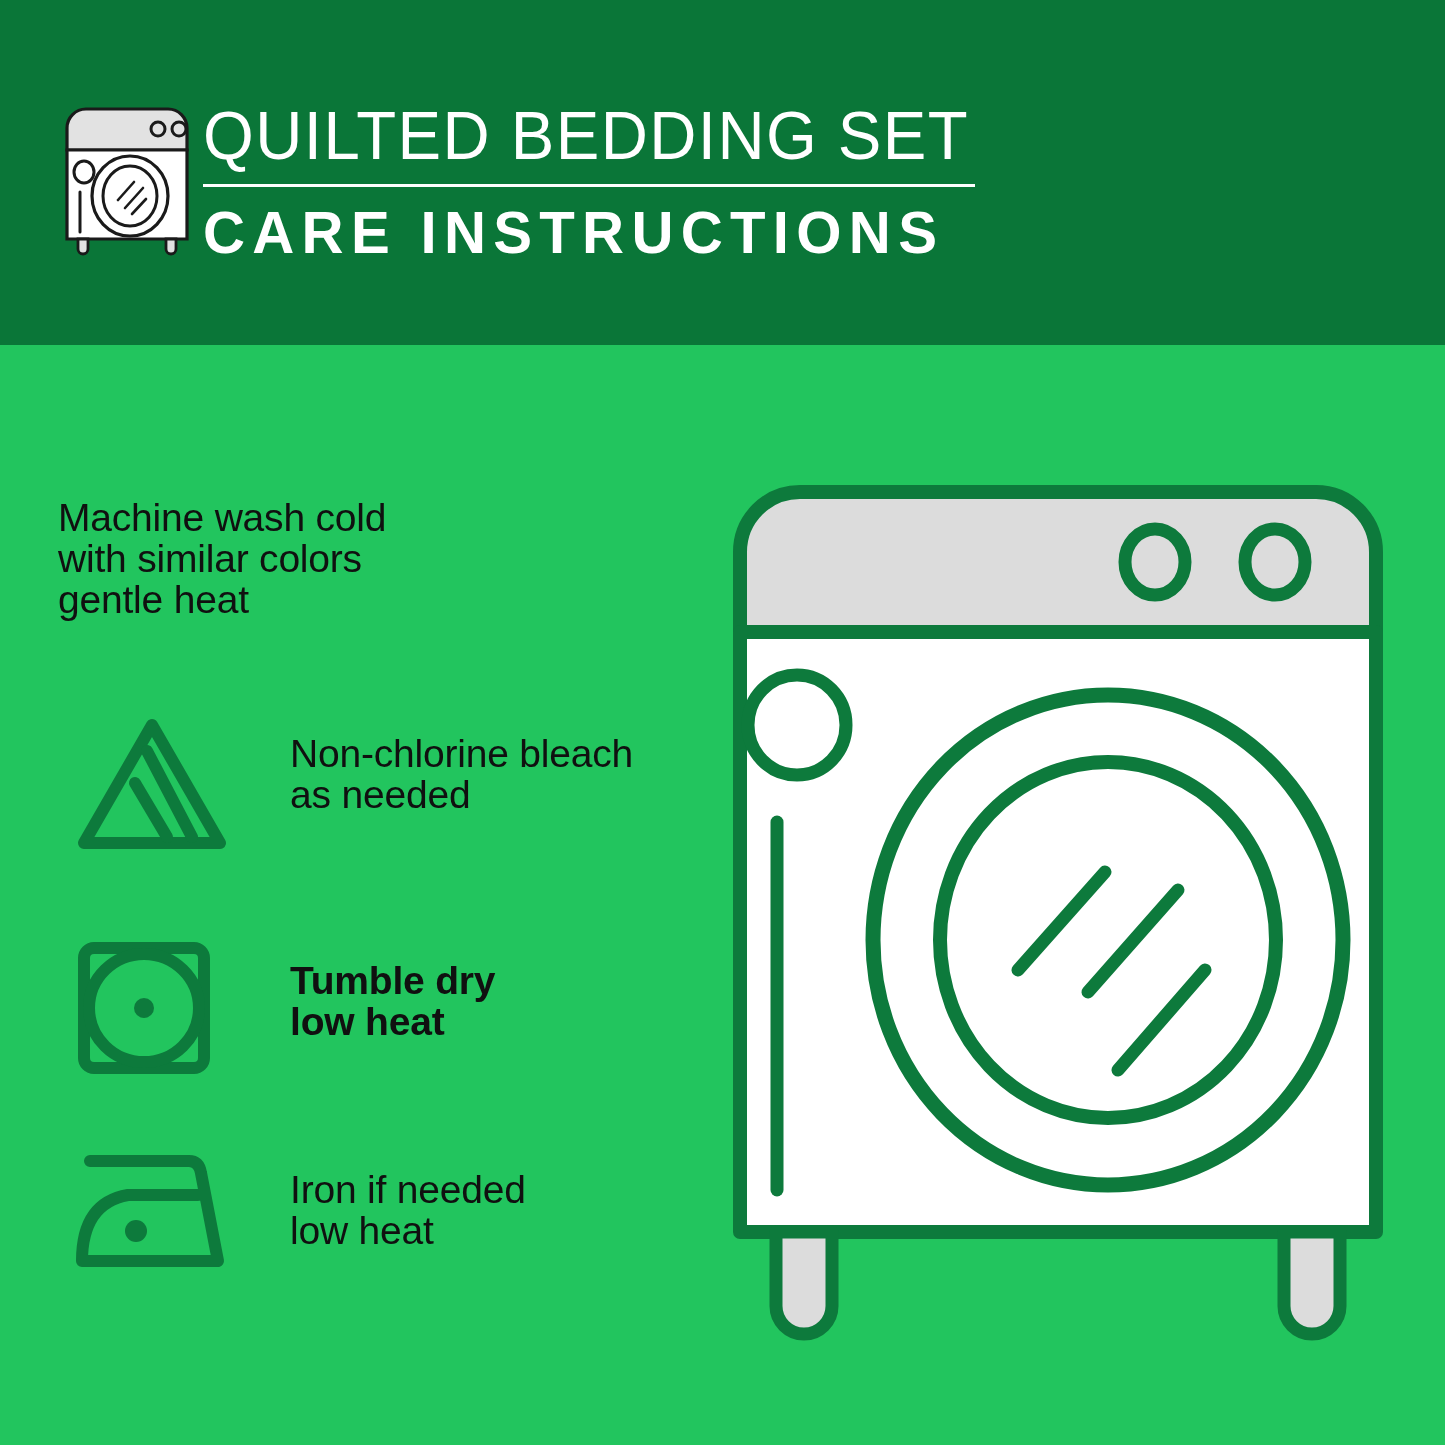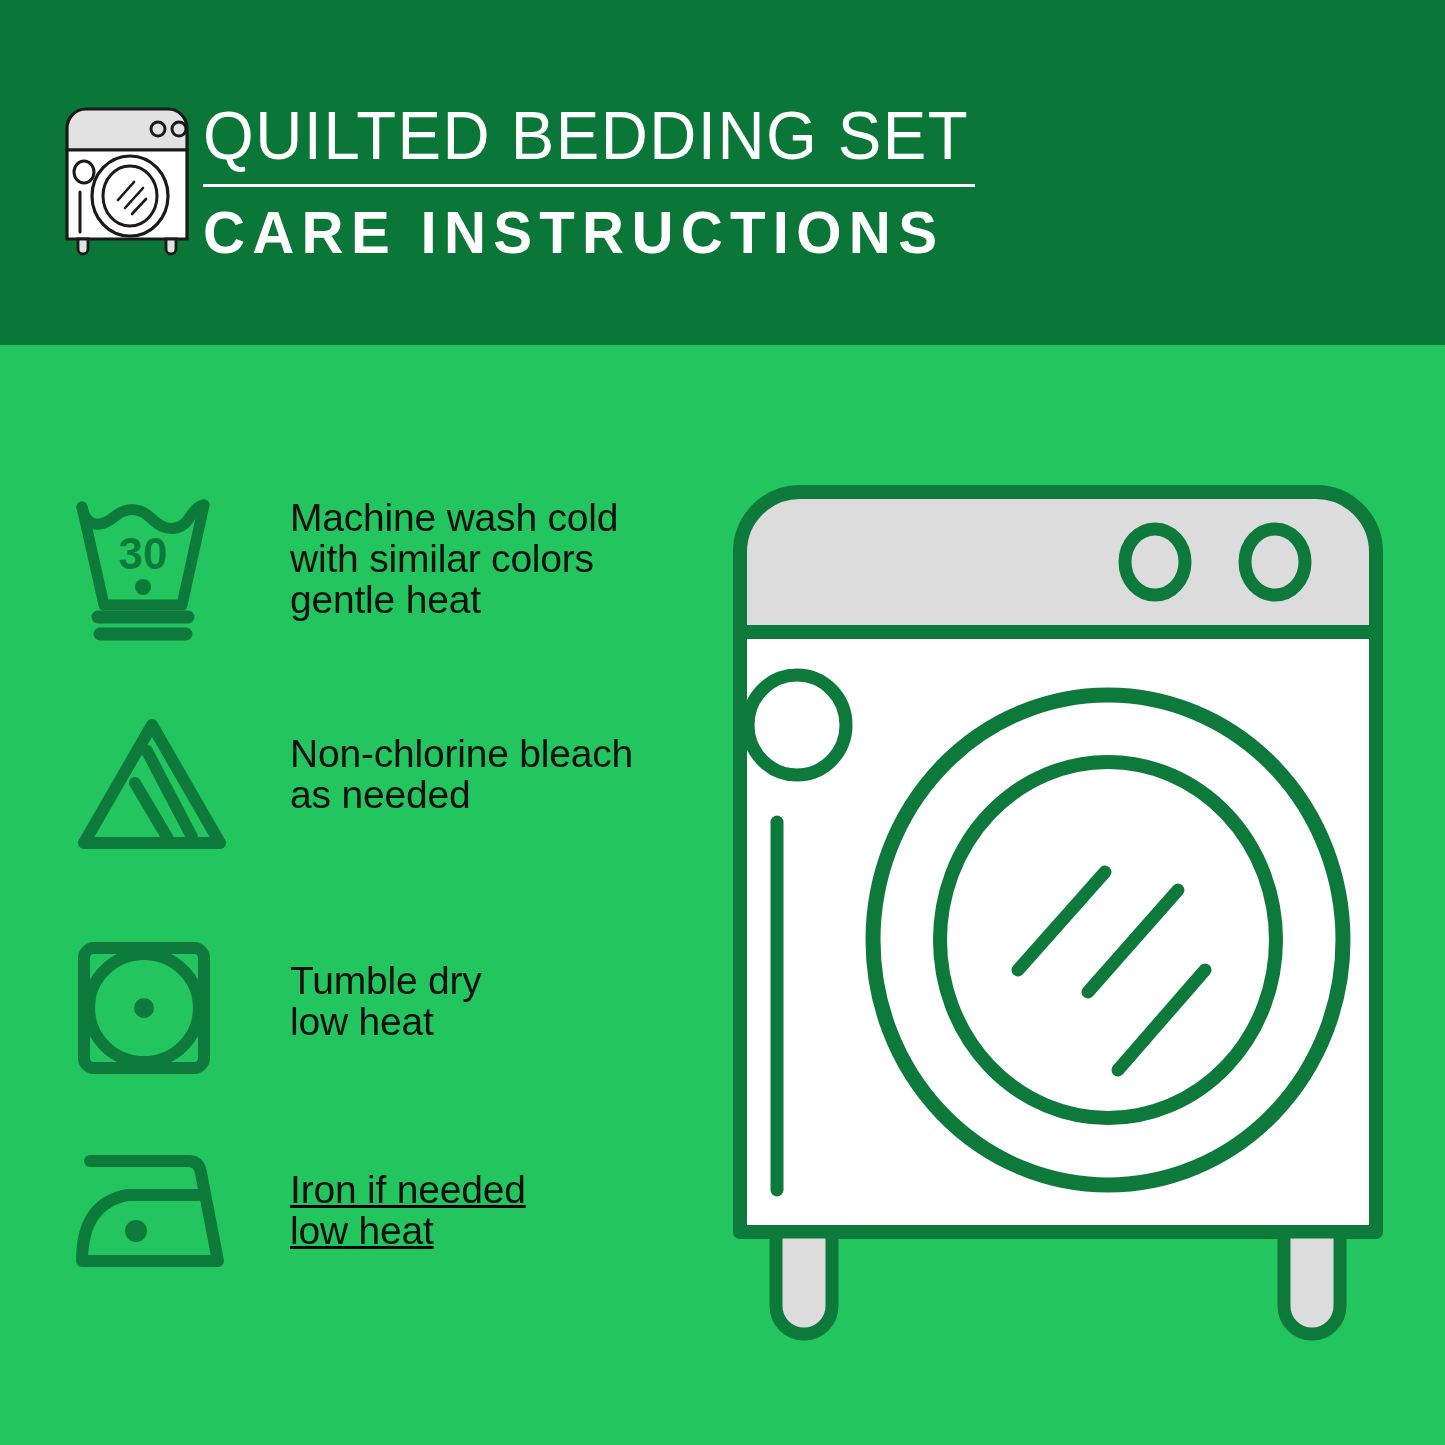"30" div.care-icon { html: <div> <svg> <g> <path></path> <path></path> </g> <g> <line></line> <line></line> </g> <text>30</text> <circle></circle> </svg> </div> -> none }
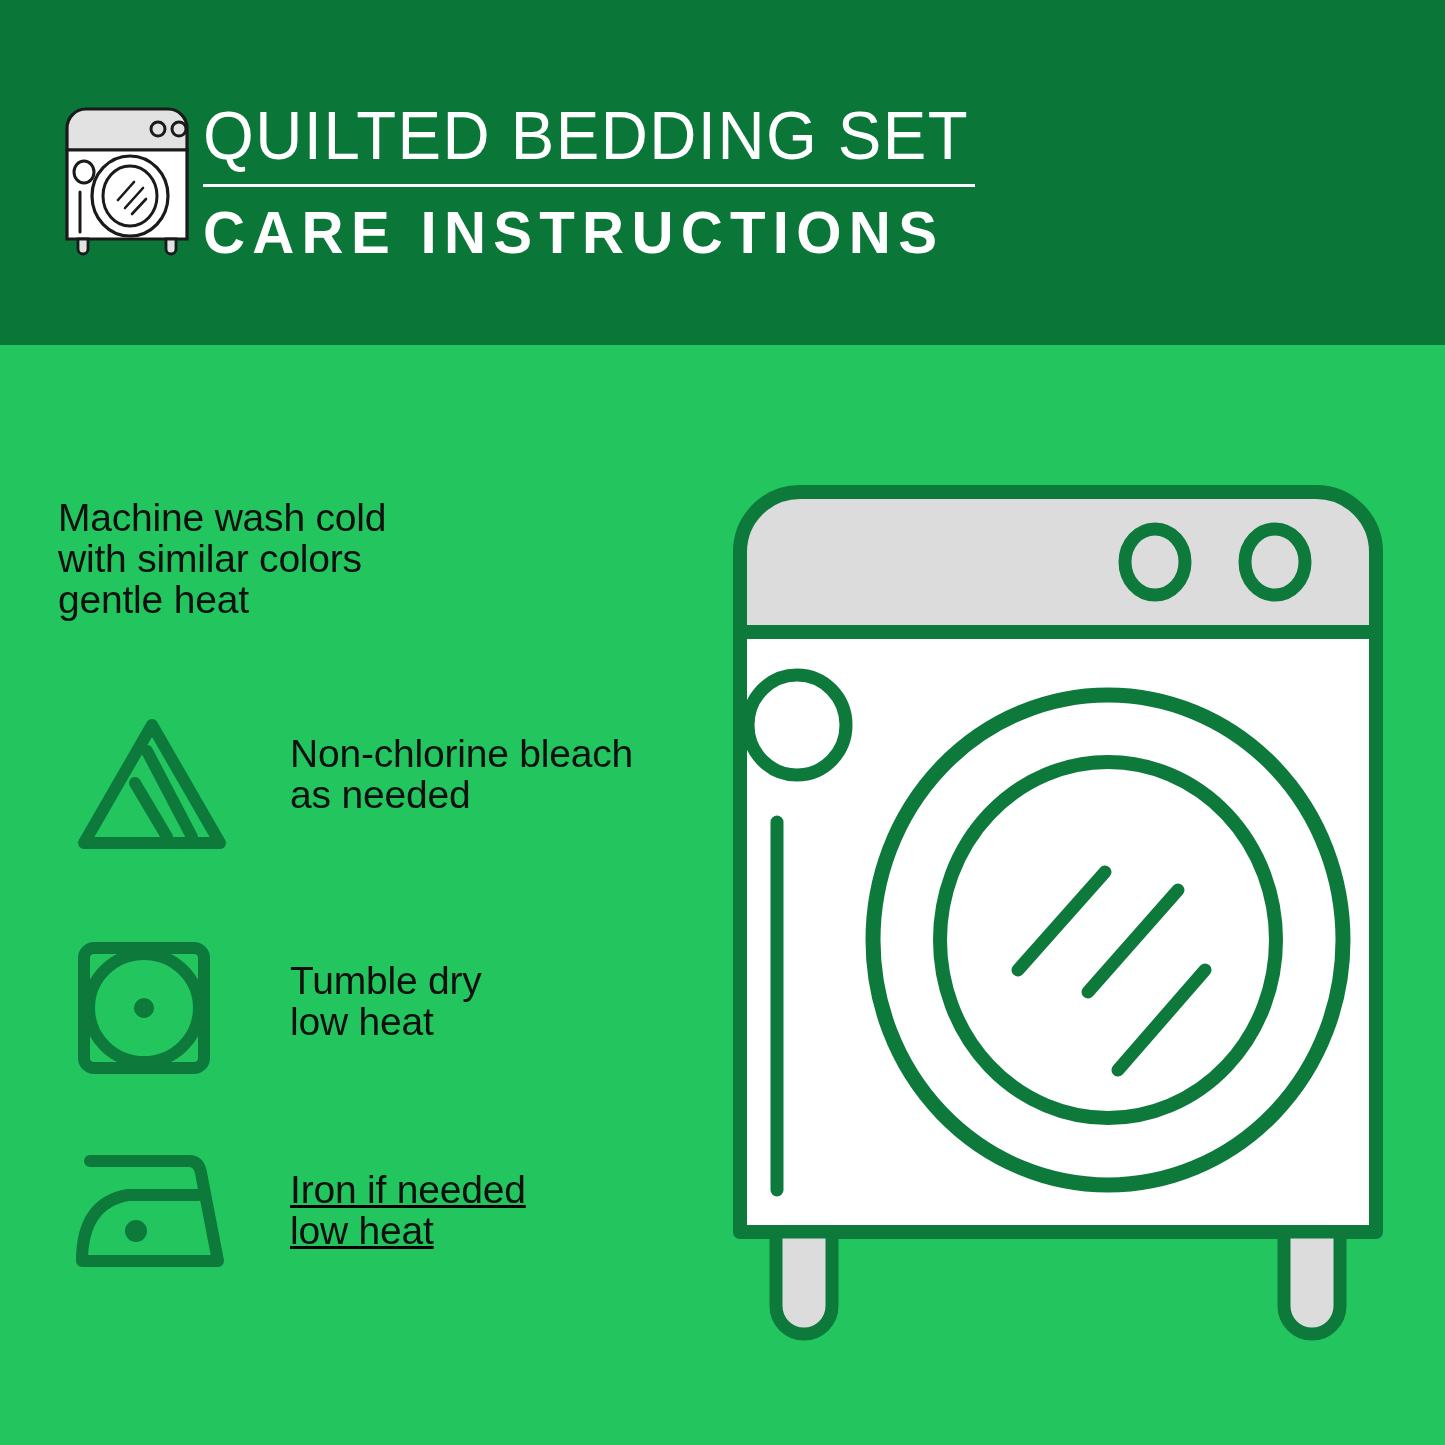"Tumble dry" .care-row-2 .care-text { font-weight: none -> bold }
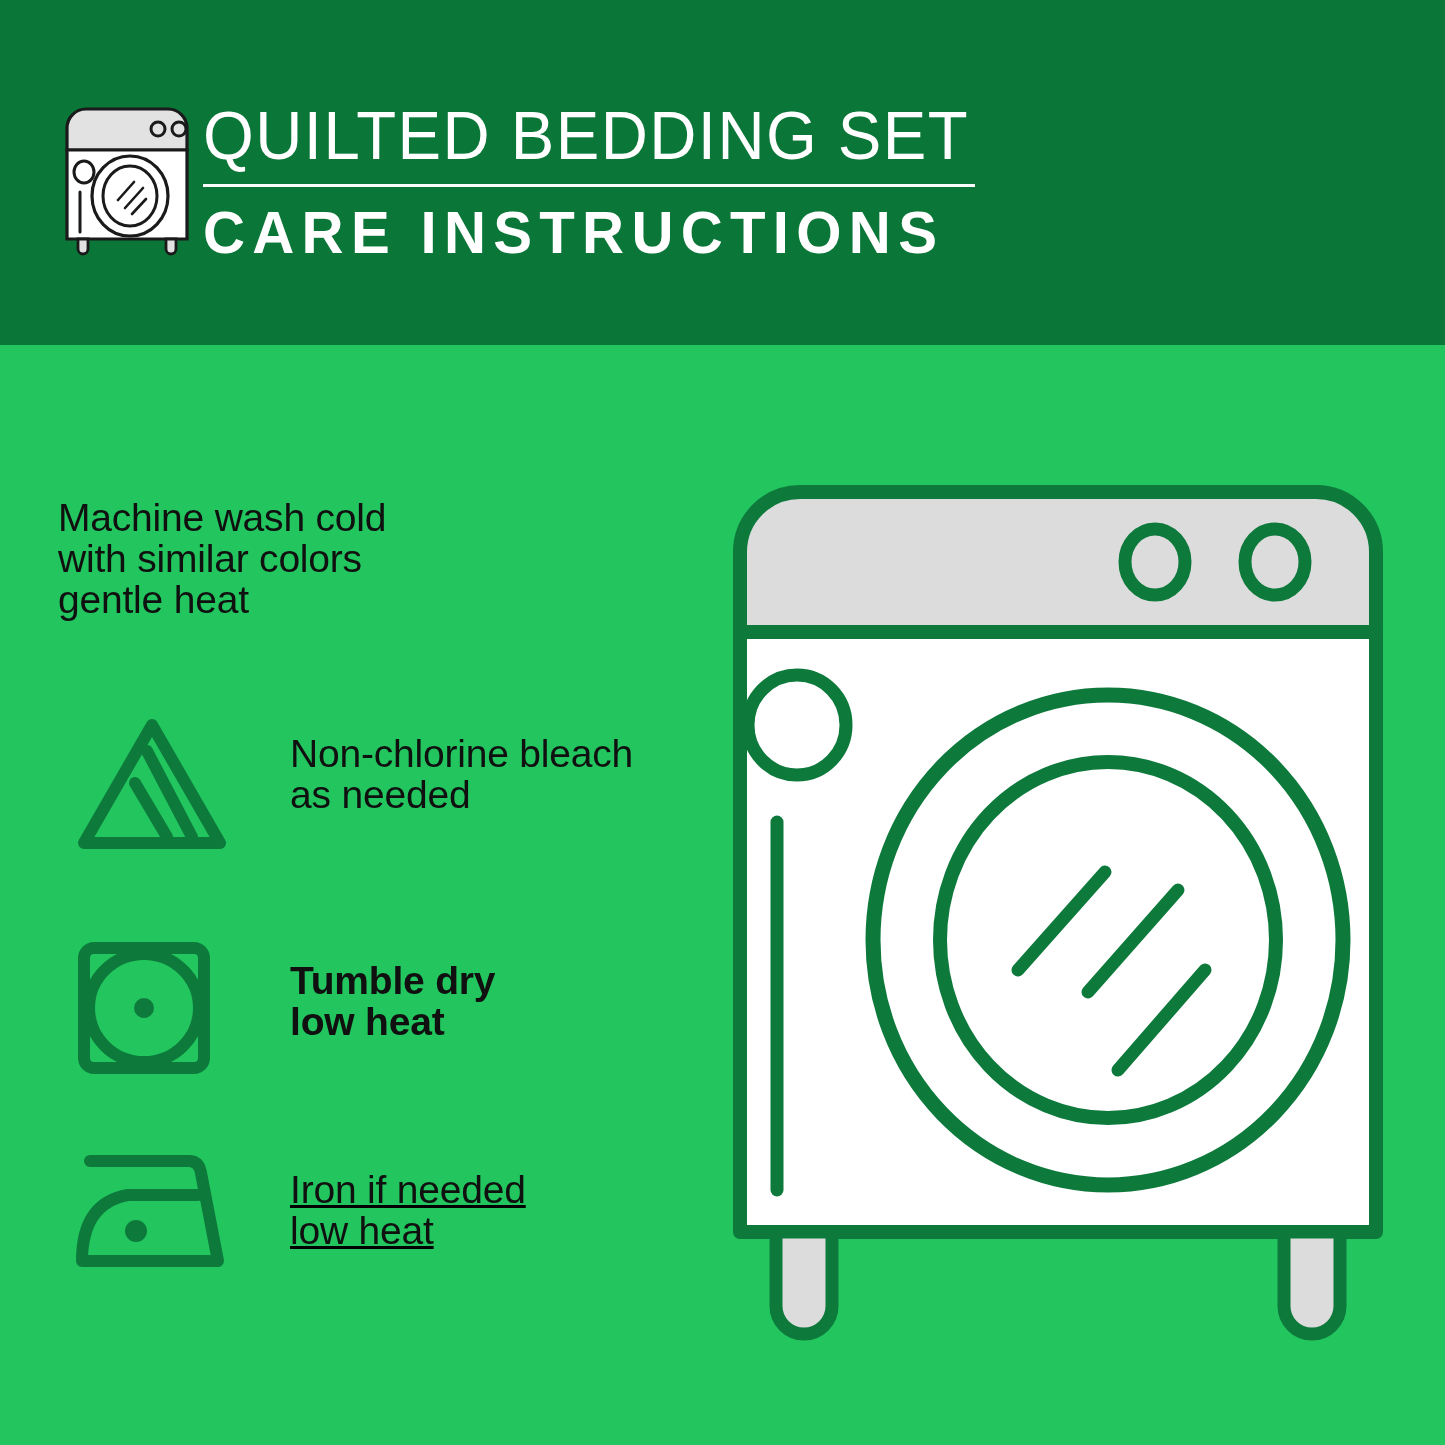"Iron if needed" .care-row-3 { text-decoration: underline -> none }
